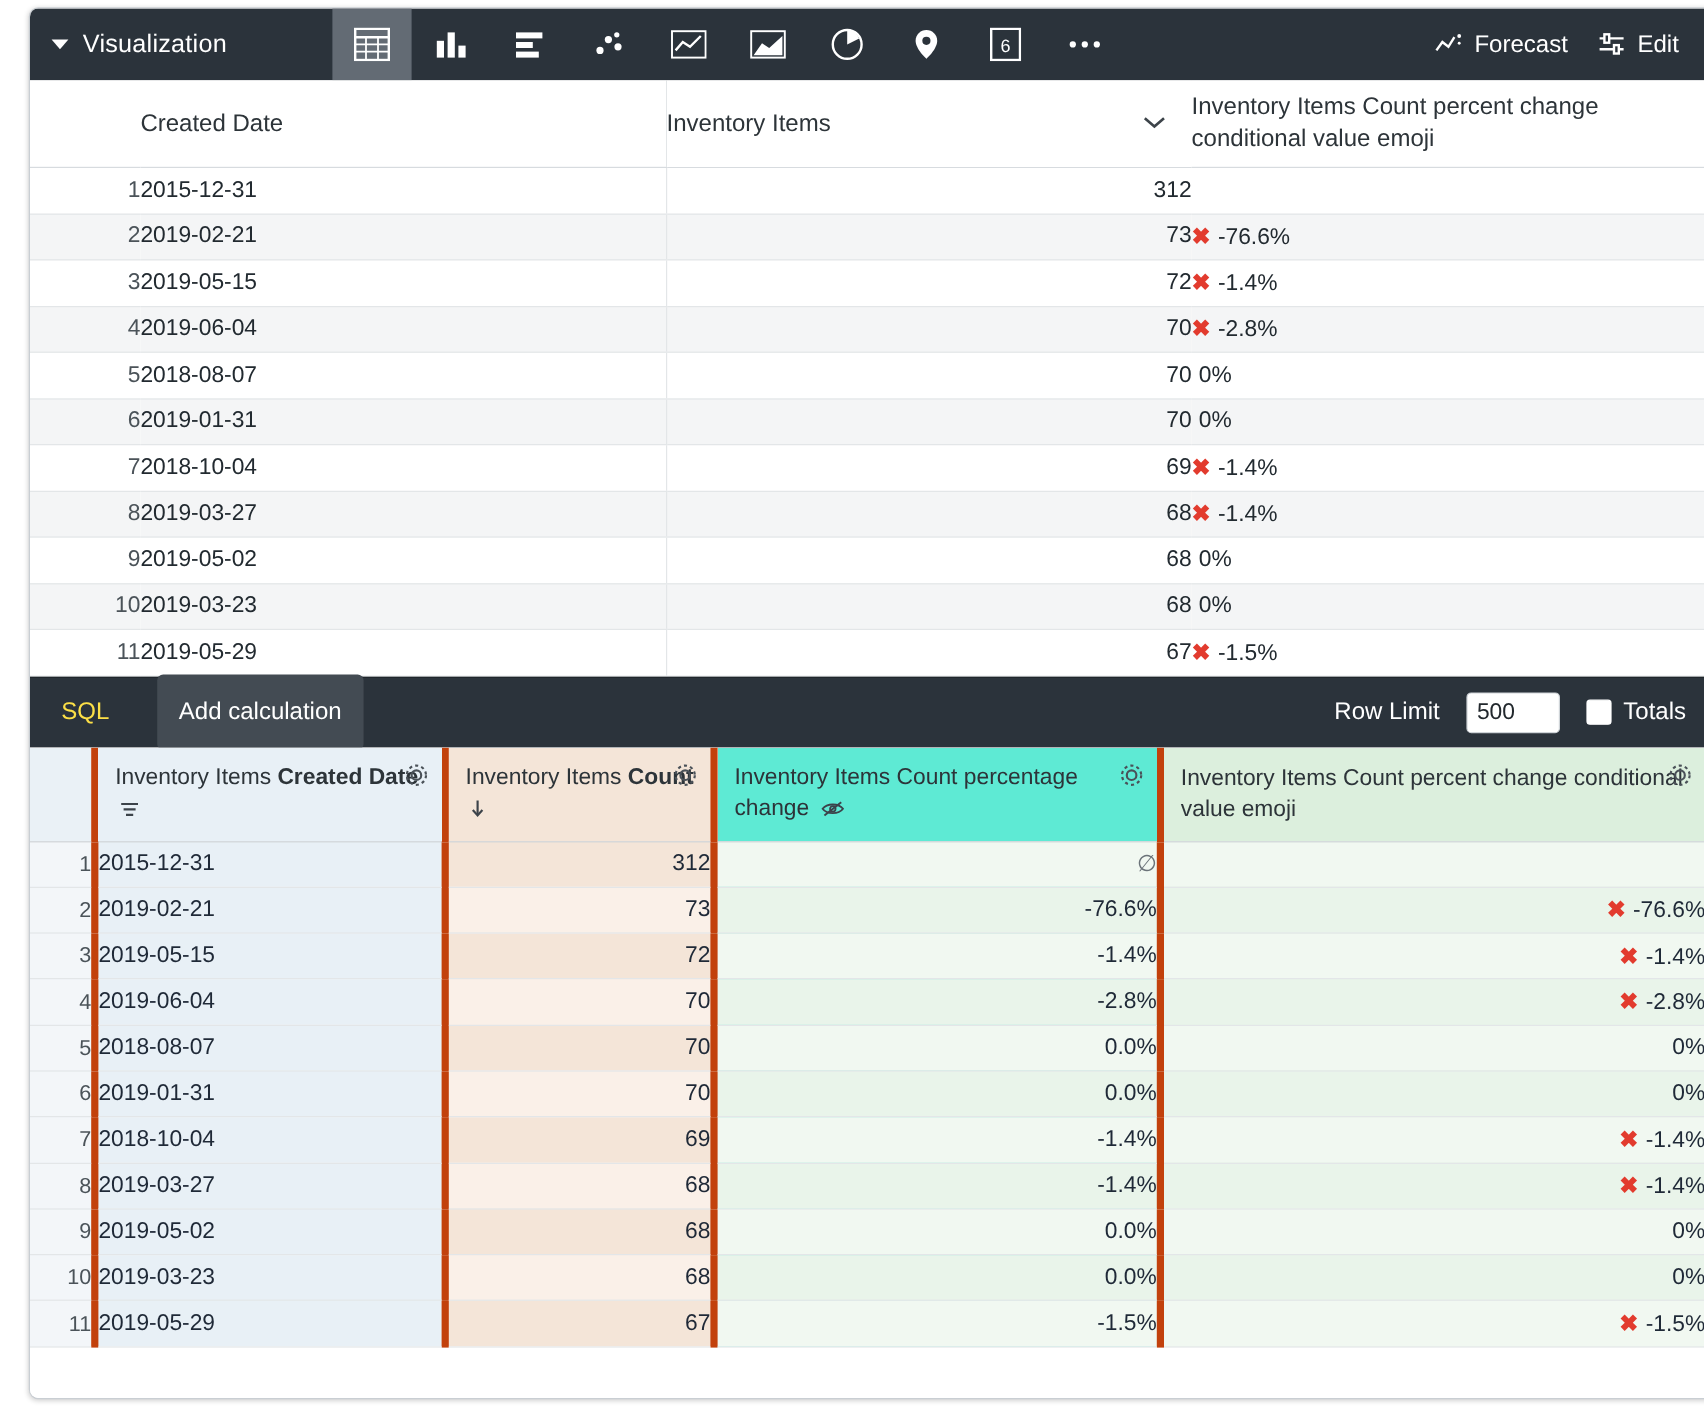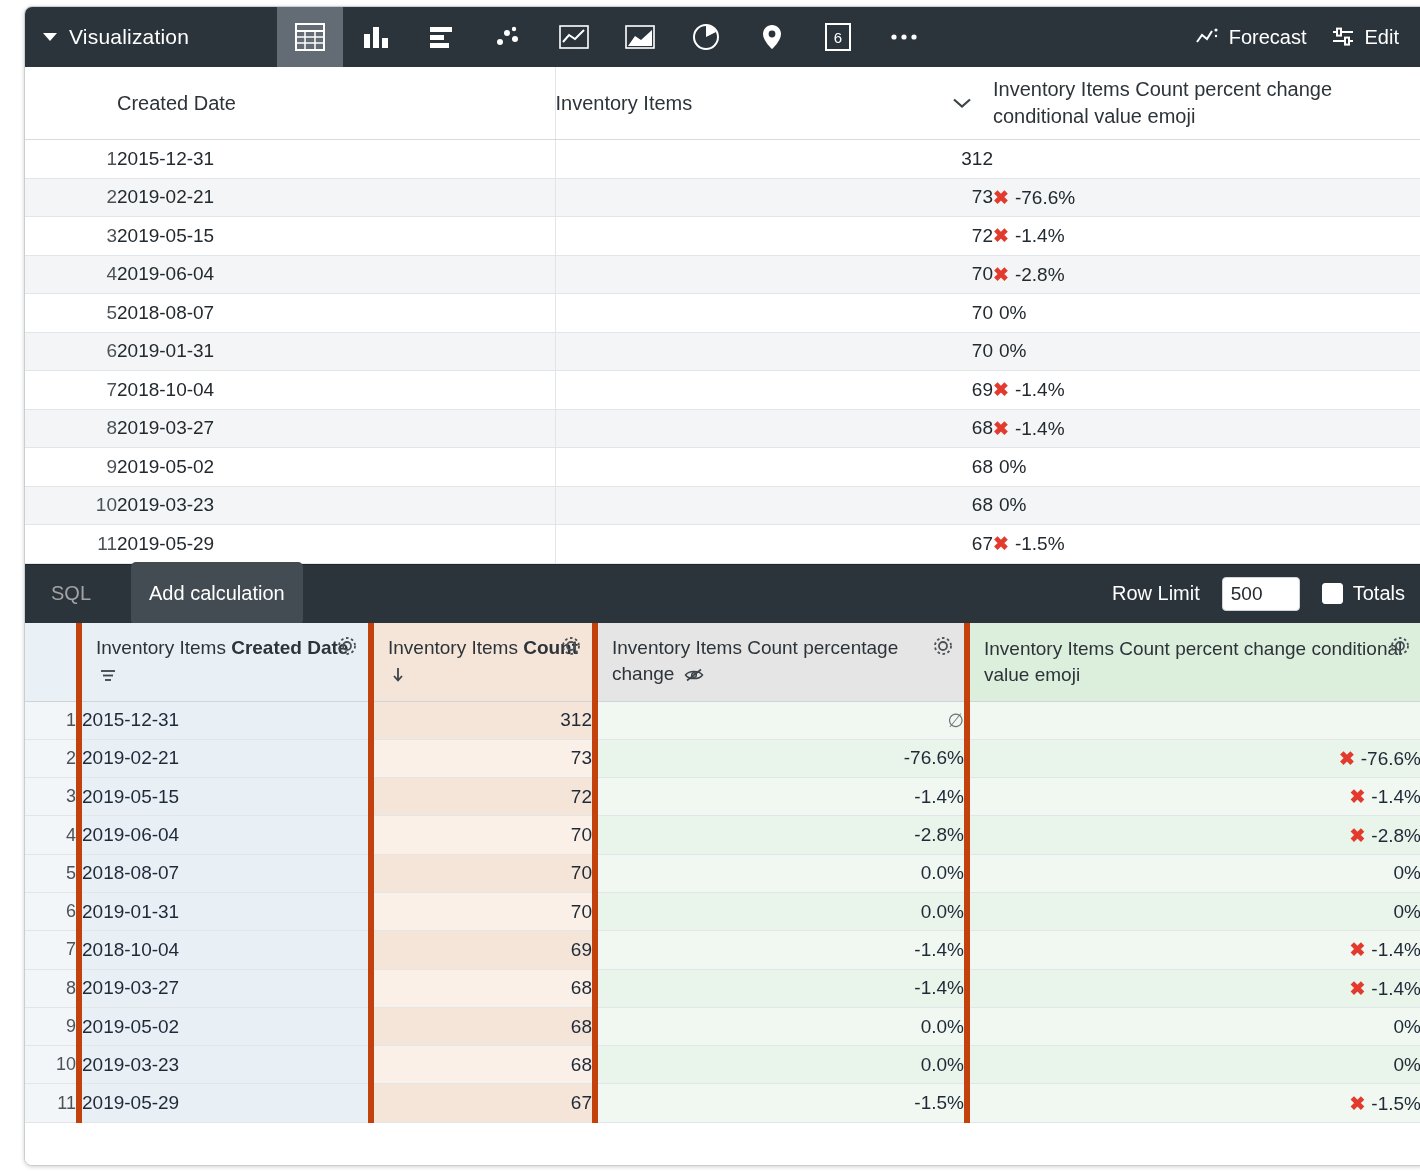"SQL" .tab.dim { color: #a3a3a3 -> #fde047 }
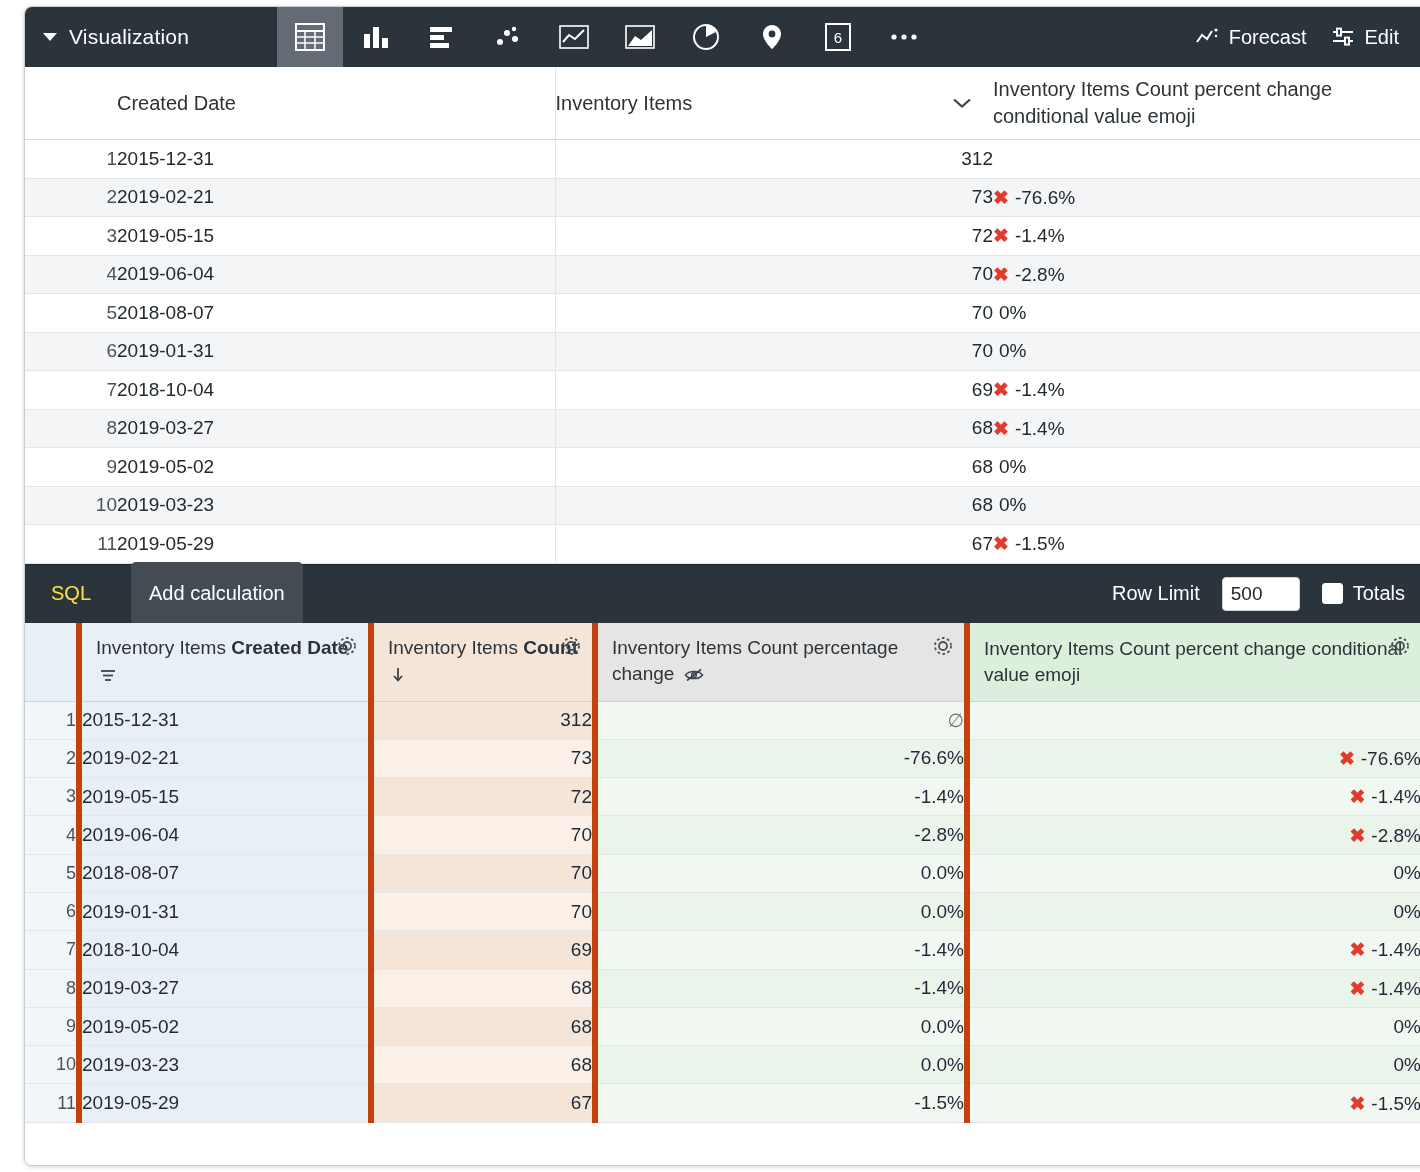"Inventory Items Count percentage change" .rh-pct { background: #e5e5e5 -> #5eead4 }
